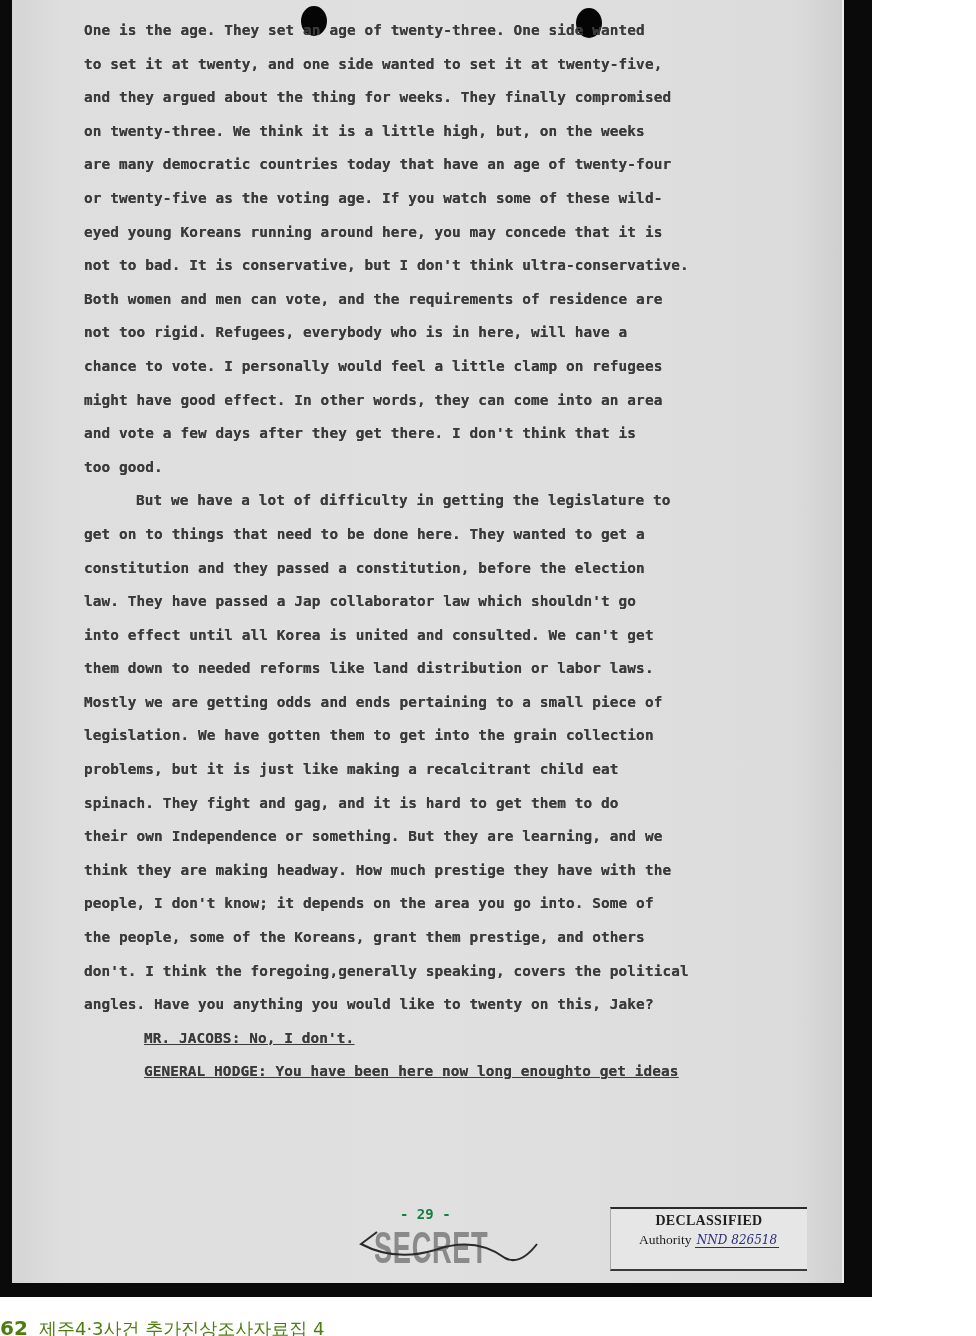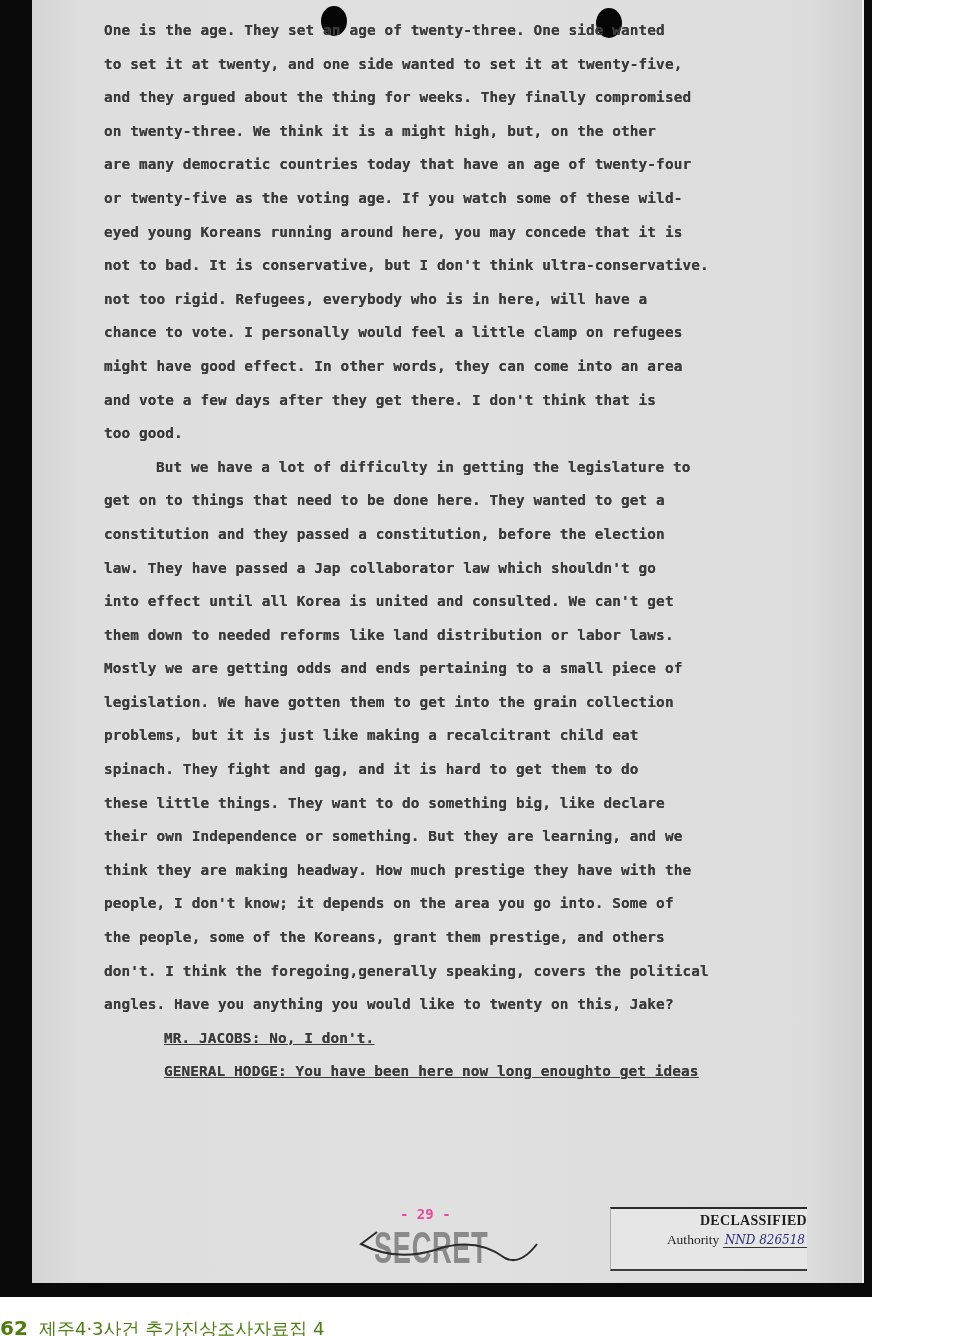"One is the age. They" .paper { left: 32px -> 12px }
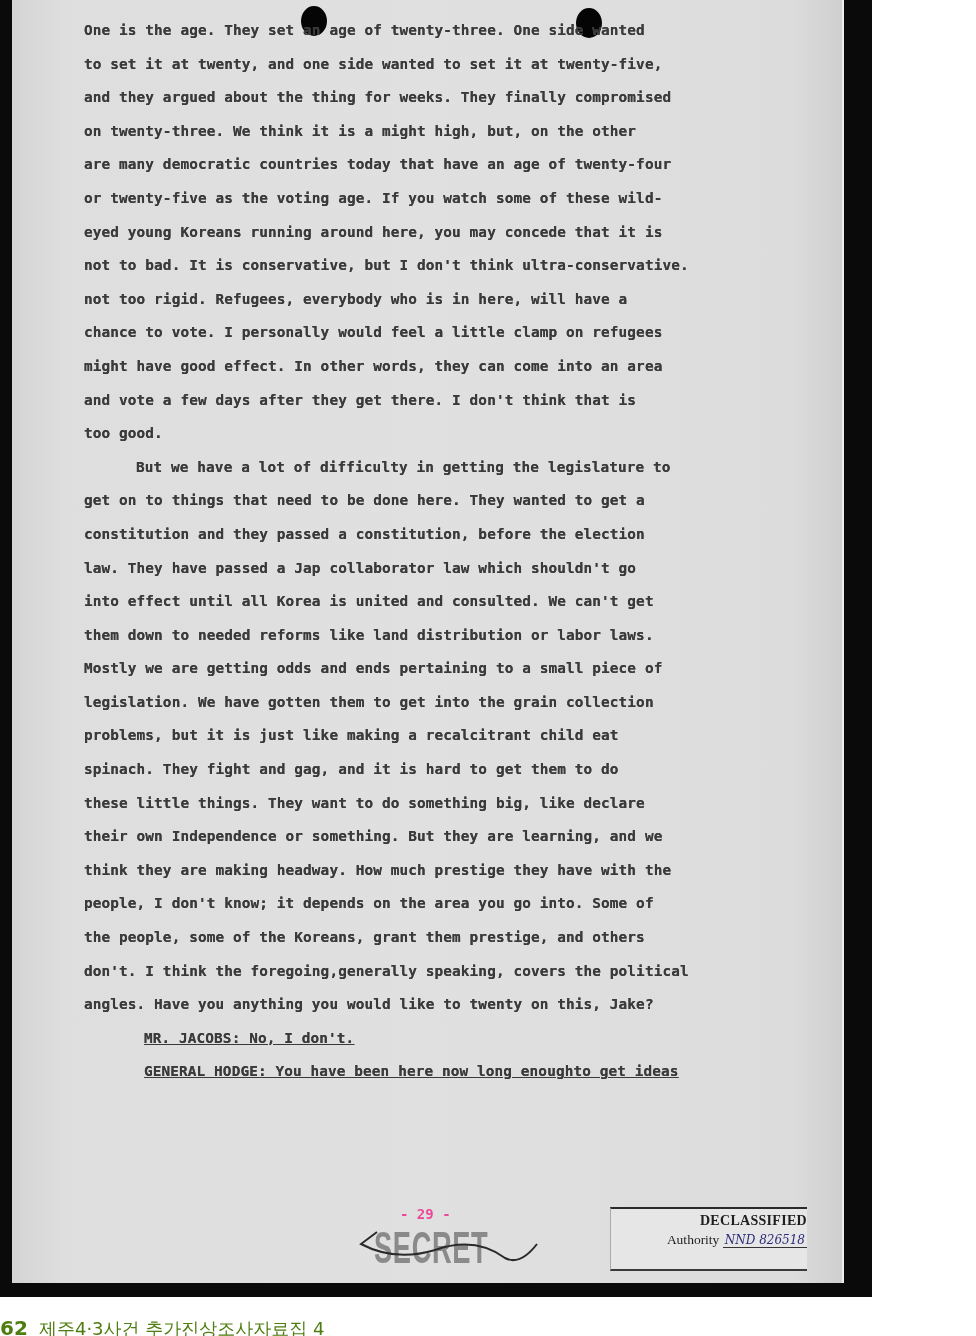"on twenty-three. We think it" div.line { text: might high, but, on the other -> little high, but, on the weeks }
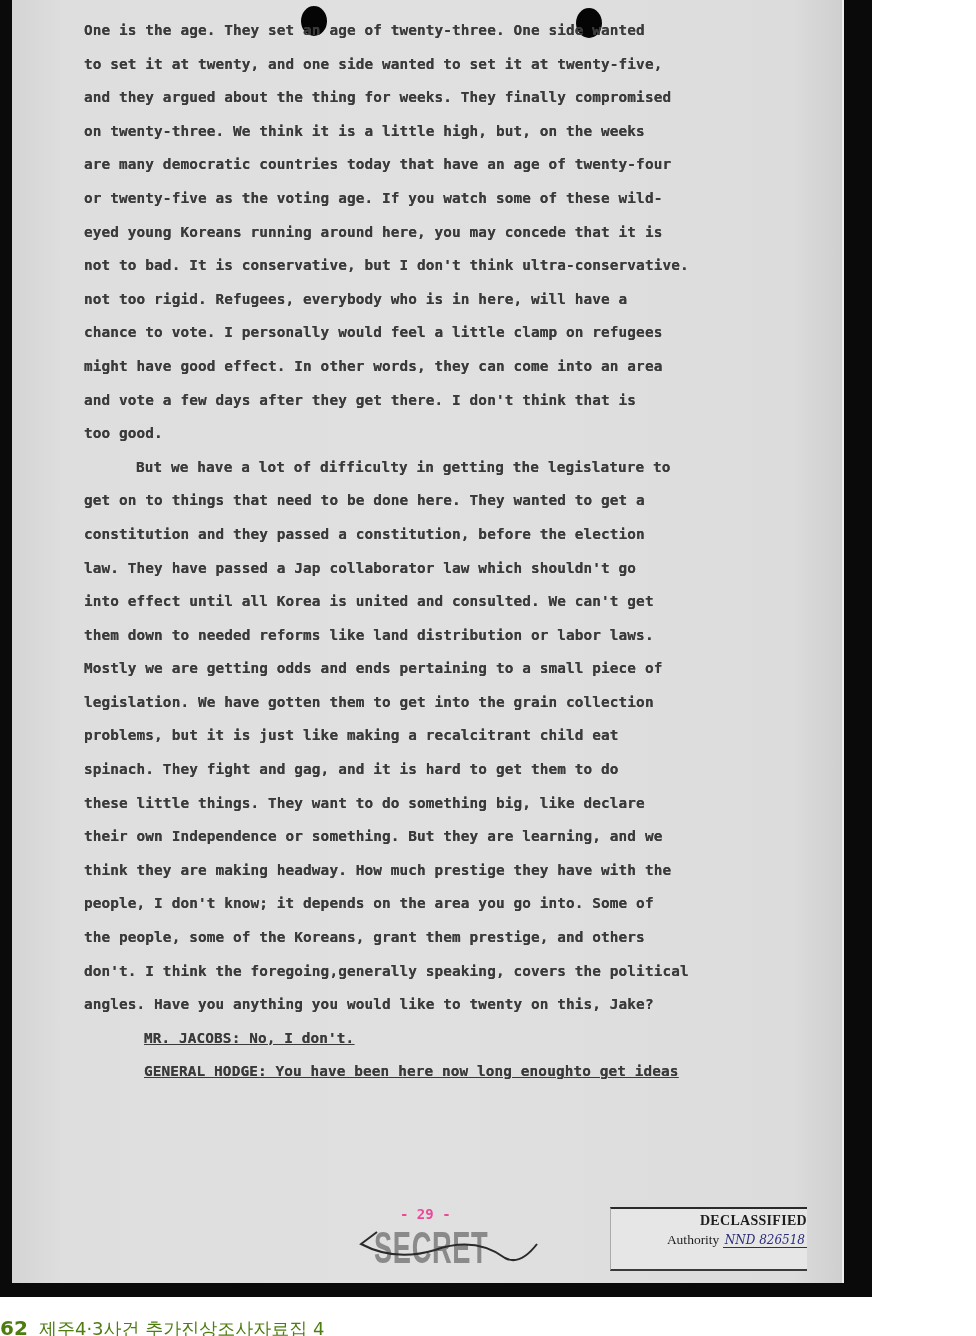"Both women and men can" div.line { html: none -> <div>Both women and men can vote, and the requirements of residence are</div> }
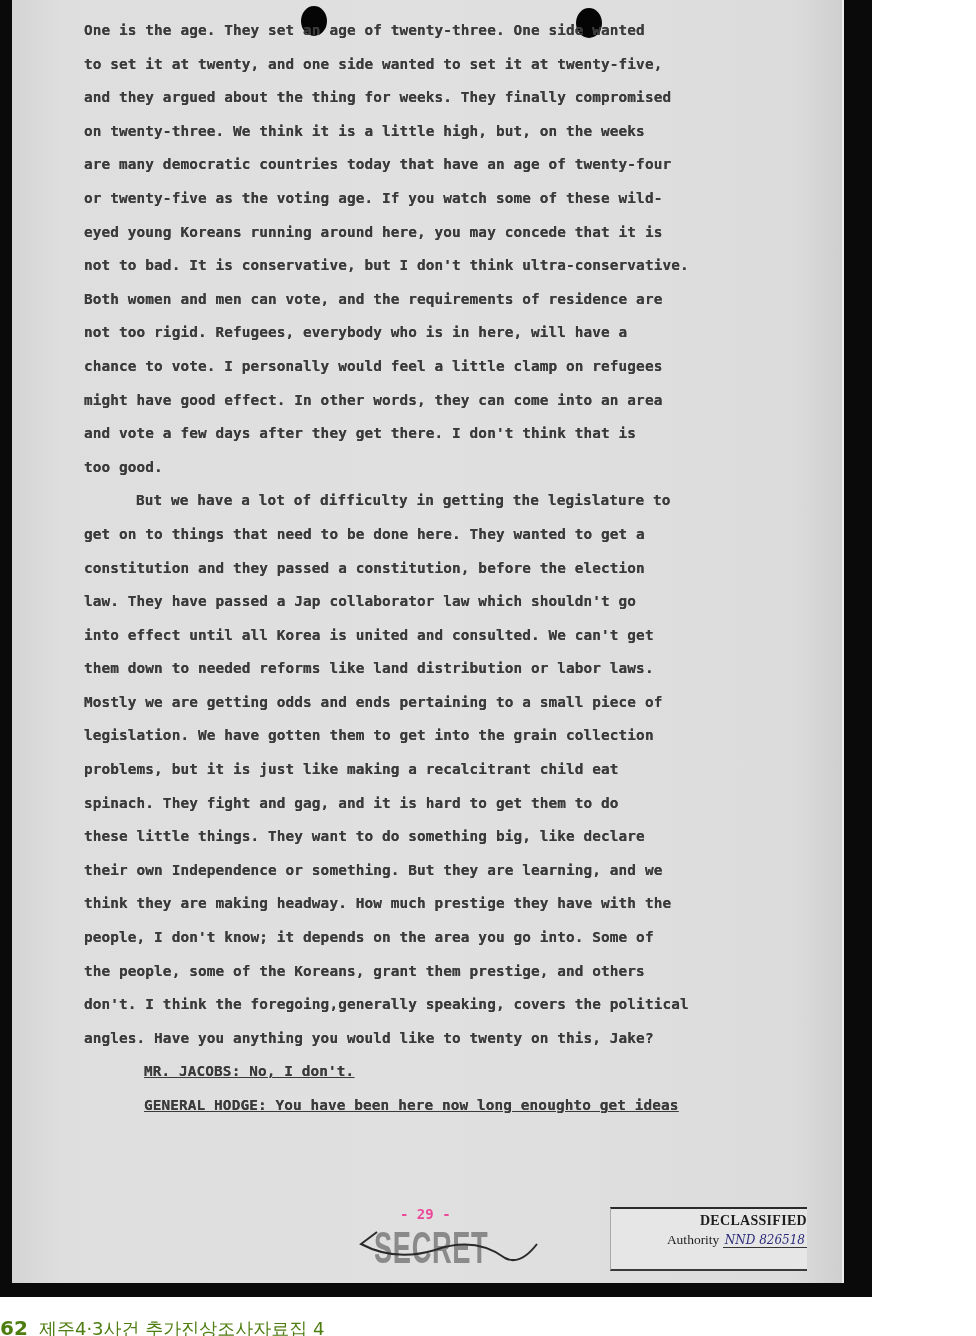"these little things. They want" div.line { html: <div>these little things. They want to do something big, like declare</div> -> none }
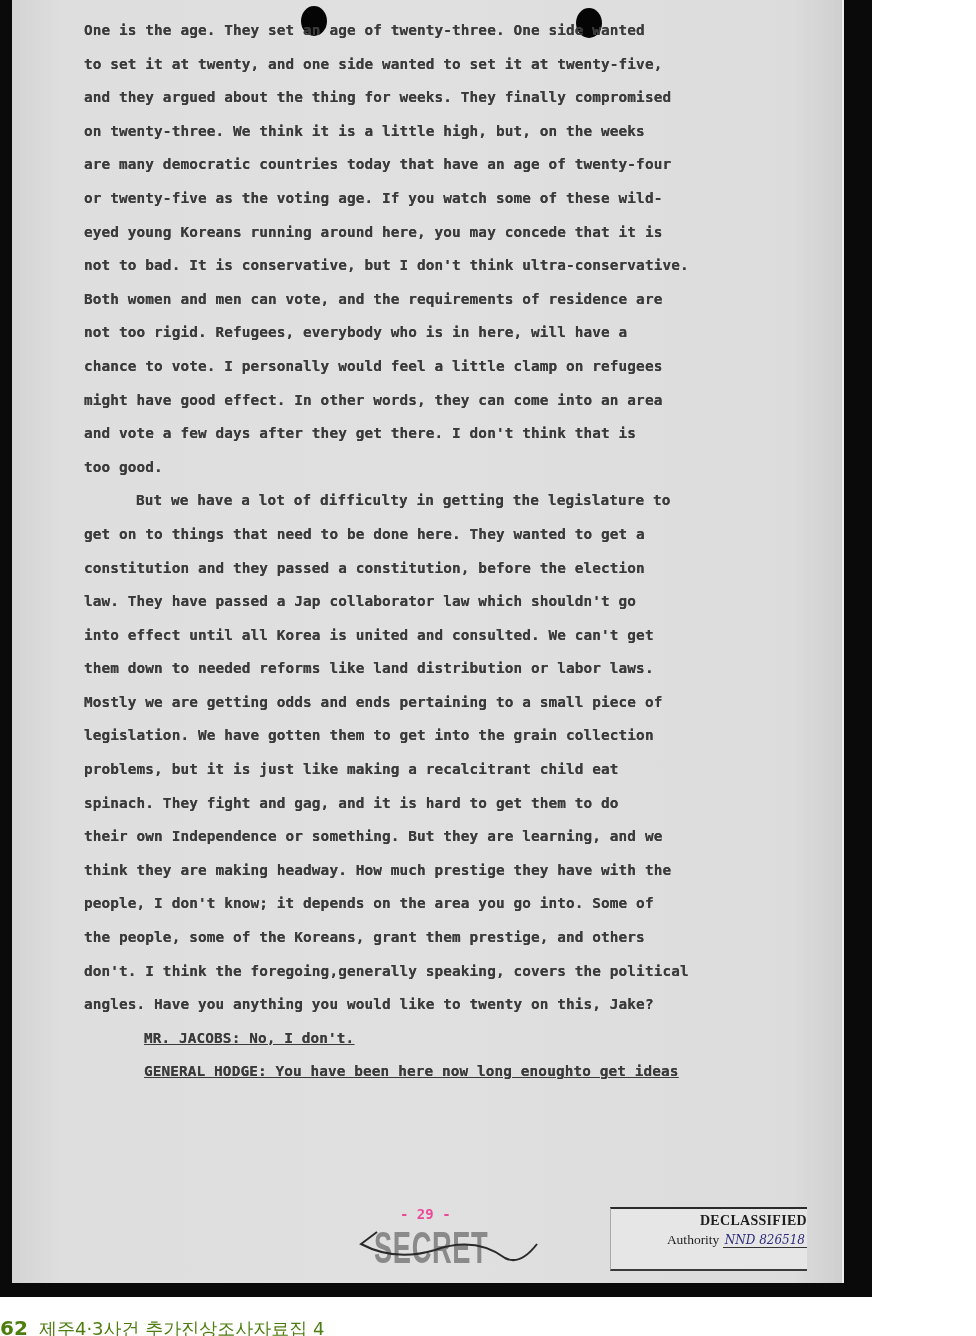"- 29 -" .page-number { color: #ec4899 -> #15803d }
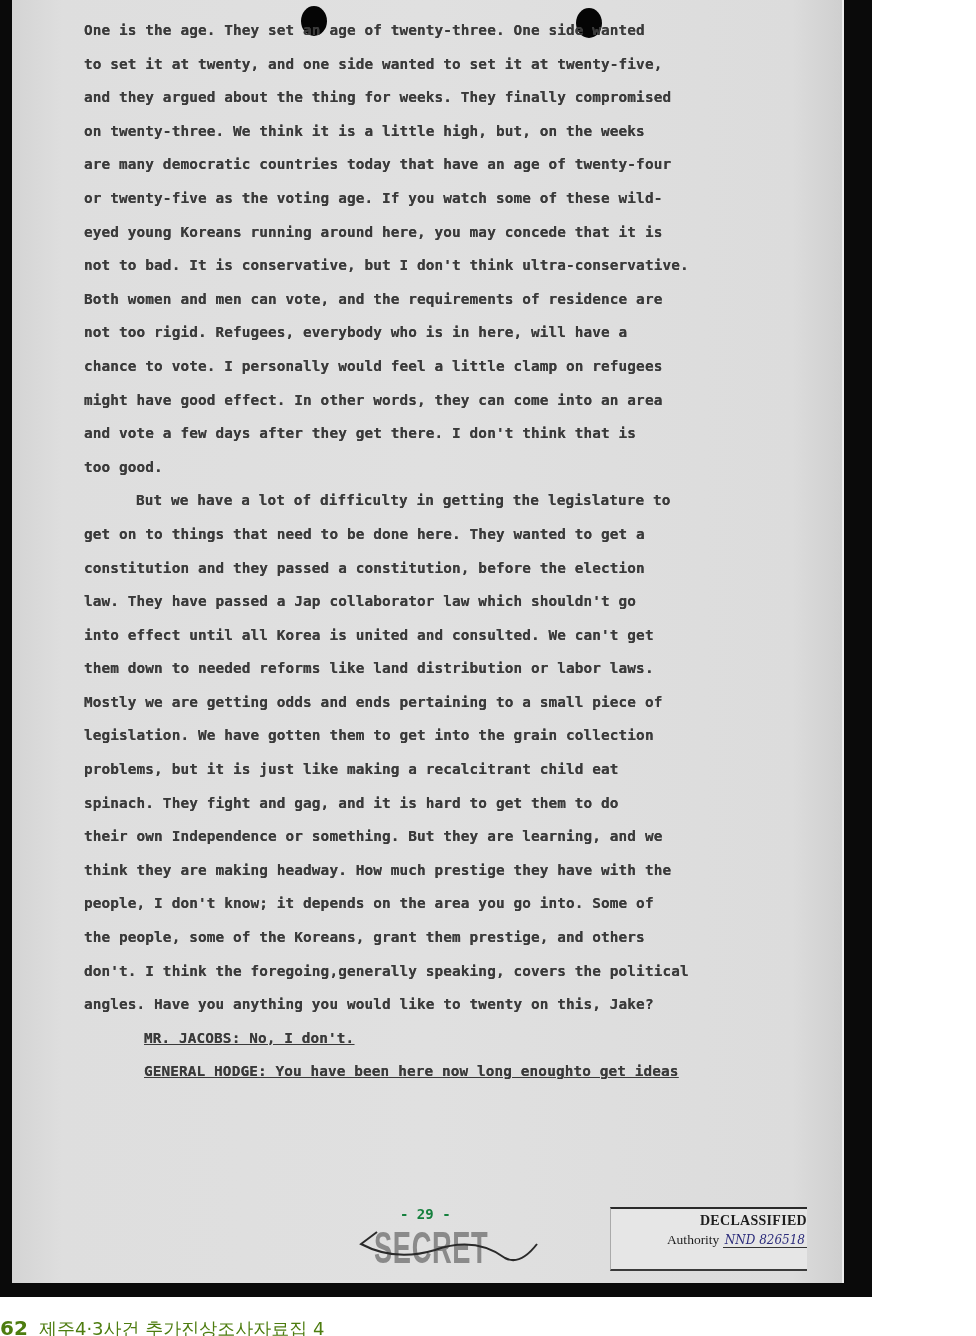"DECLASSIFIED" .declass-box { text-align: right -> center }
